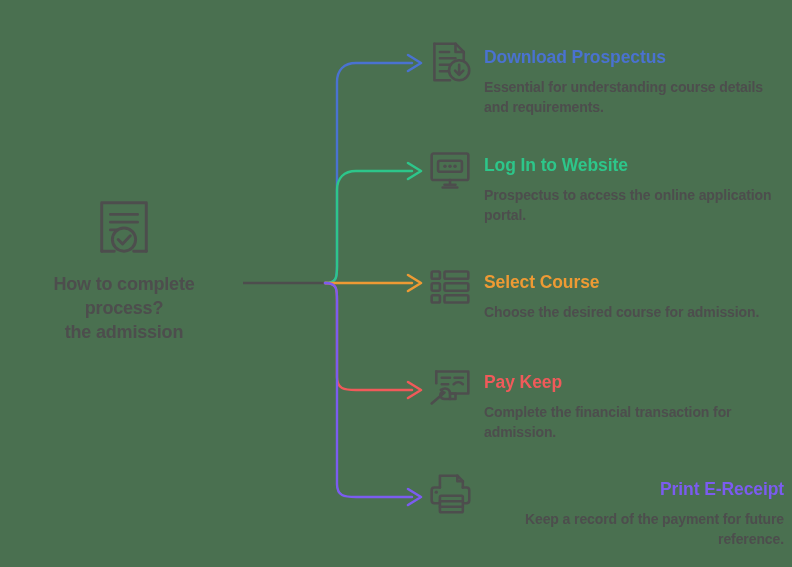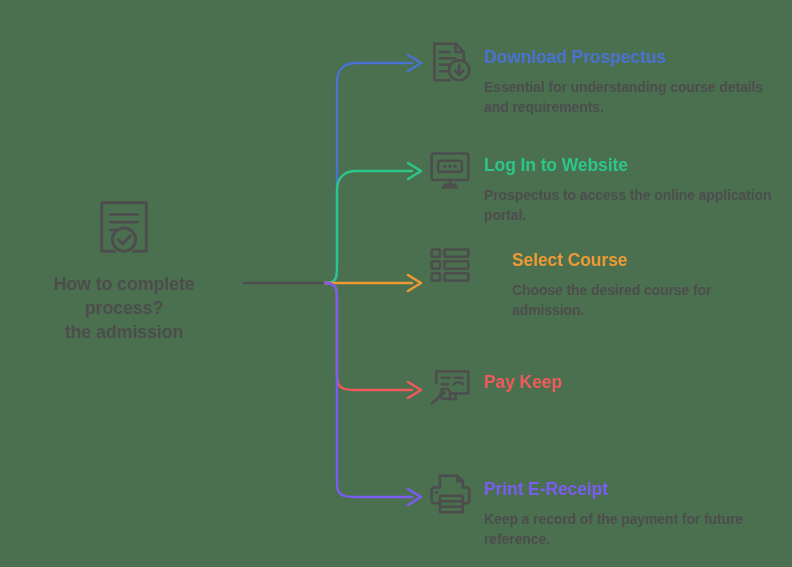"Select Course" #branch-2 { gap: 28px -> none; top: 251px -> 273px }
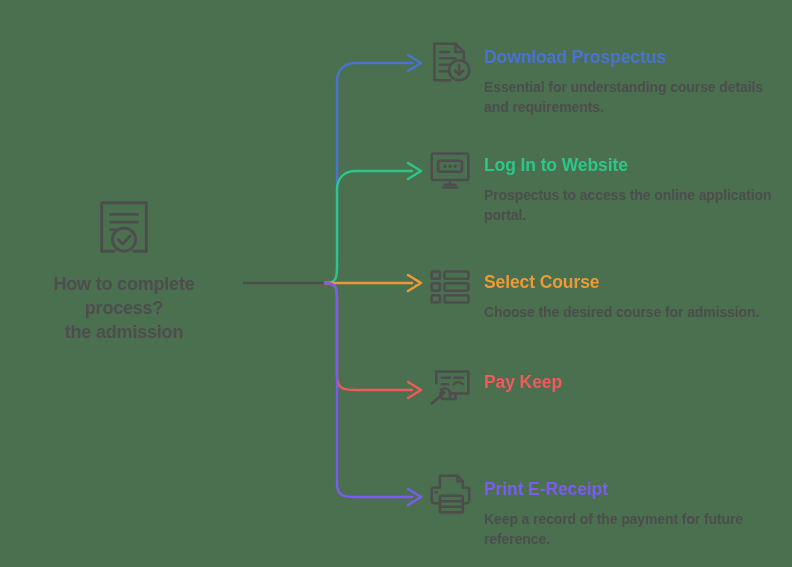"Complete the financial transaction for" div.branch-desc { html: none -> <div>Complete the financial transaction for admission.</div> }
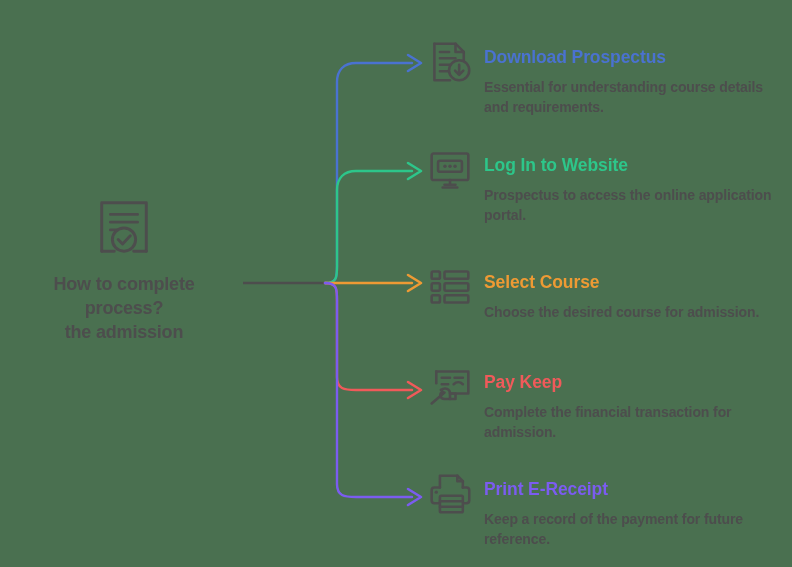"Print E-Receipt" #branch-4 { text-align: none -> right }
